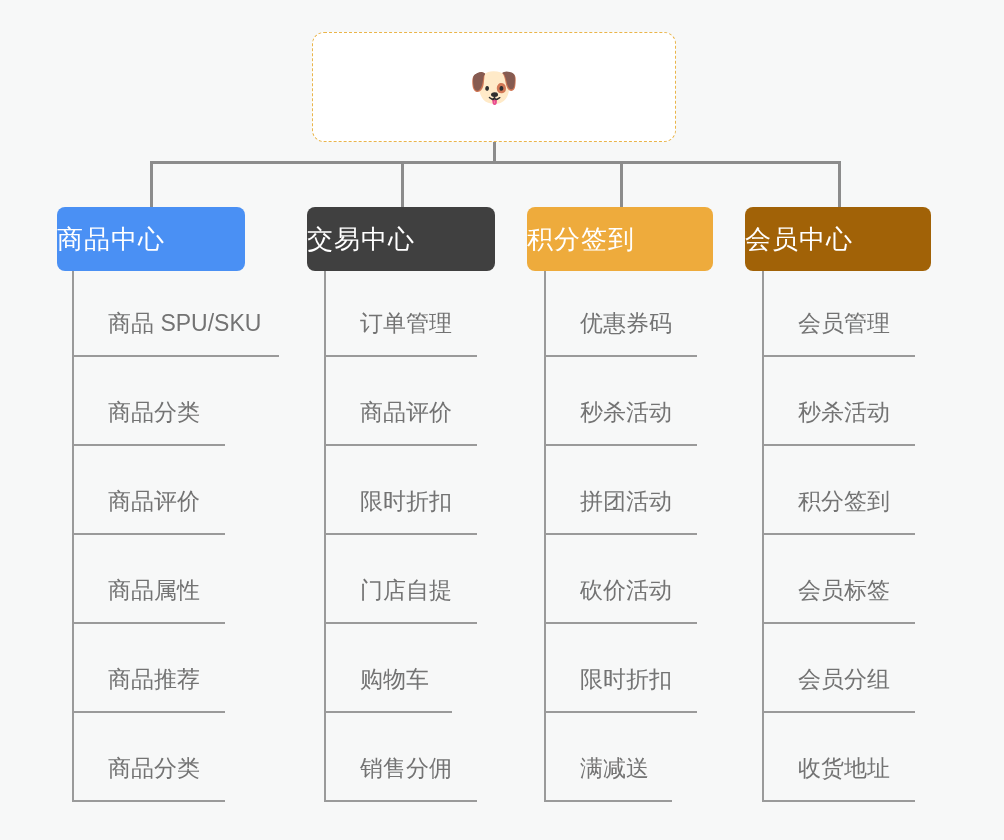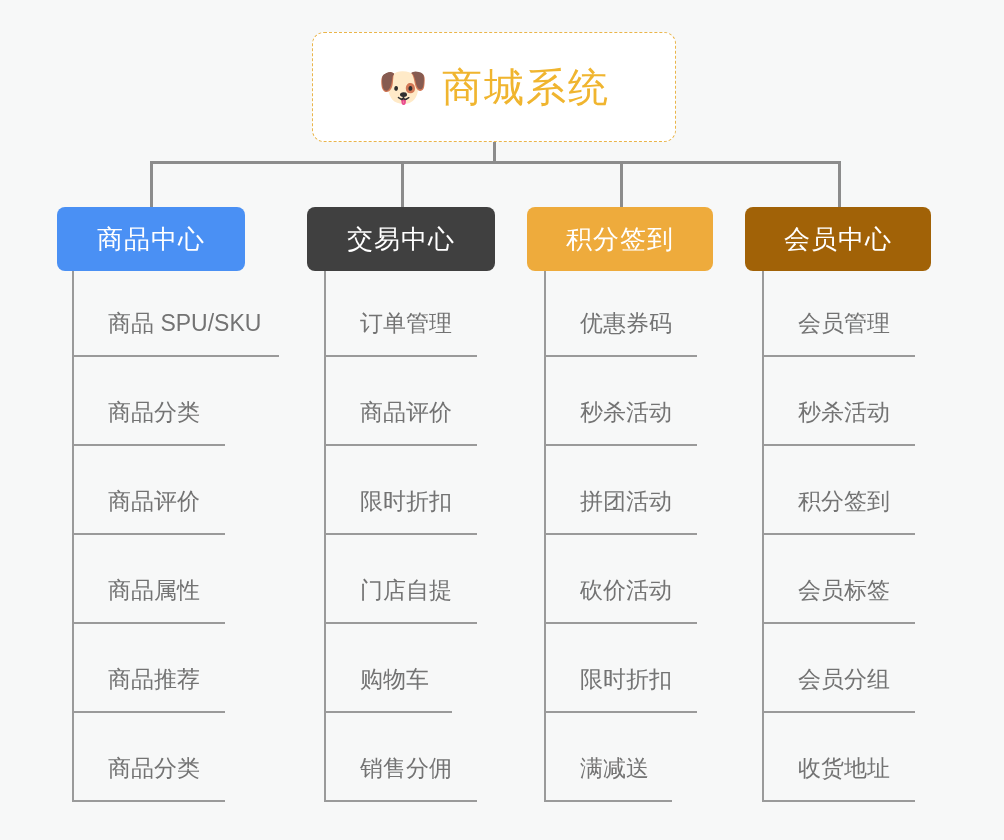"商城系统" span.root-title { html: <span>商城系统</span> -> none }
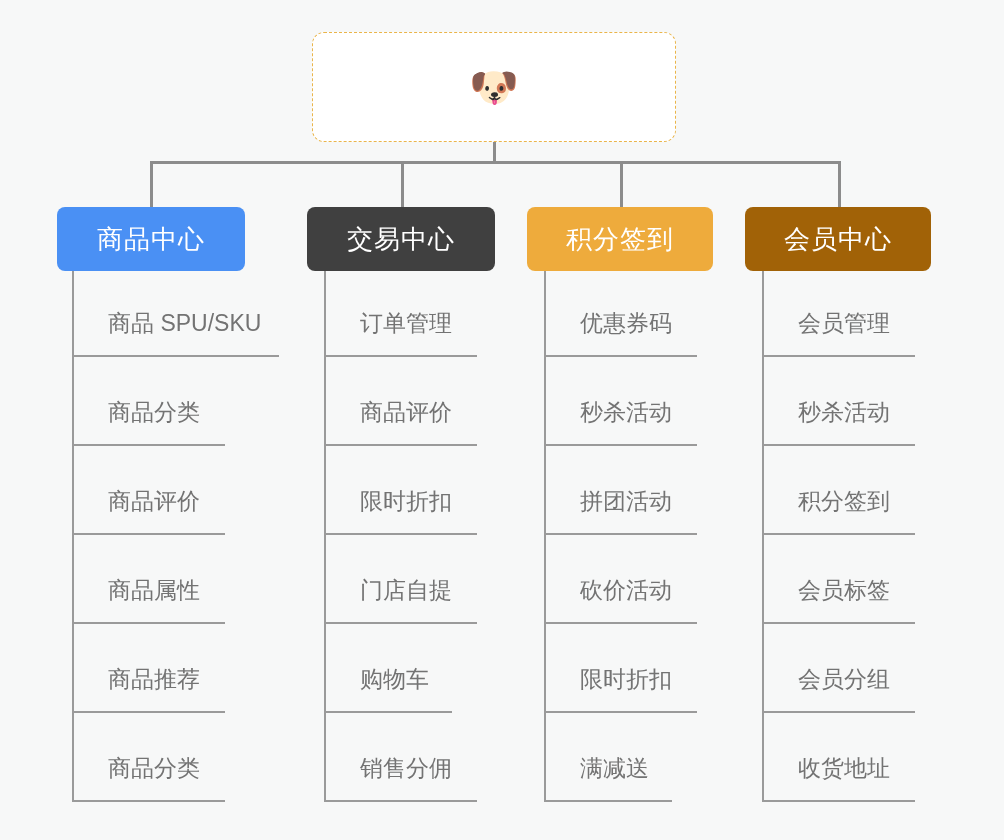"商品中心" .cat-box { justify-content: center -> flex-start }
